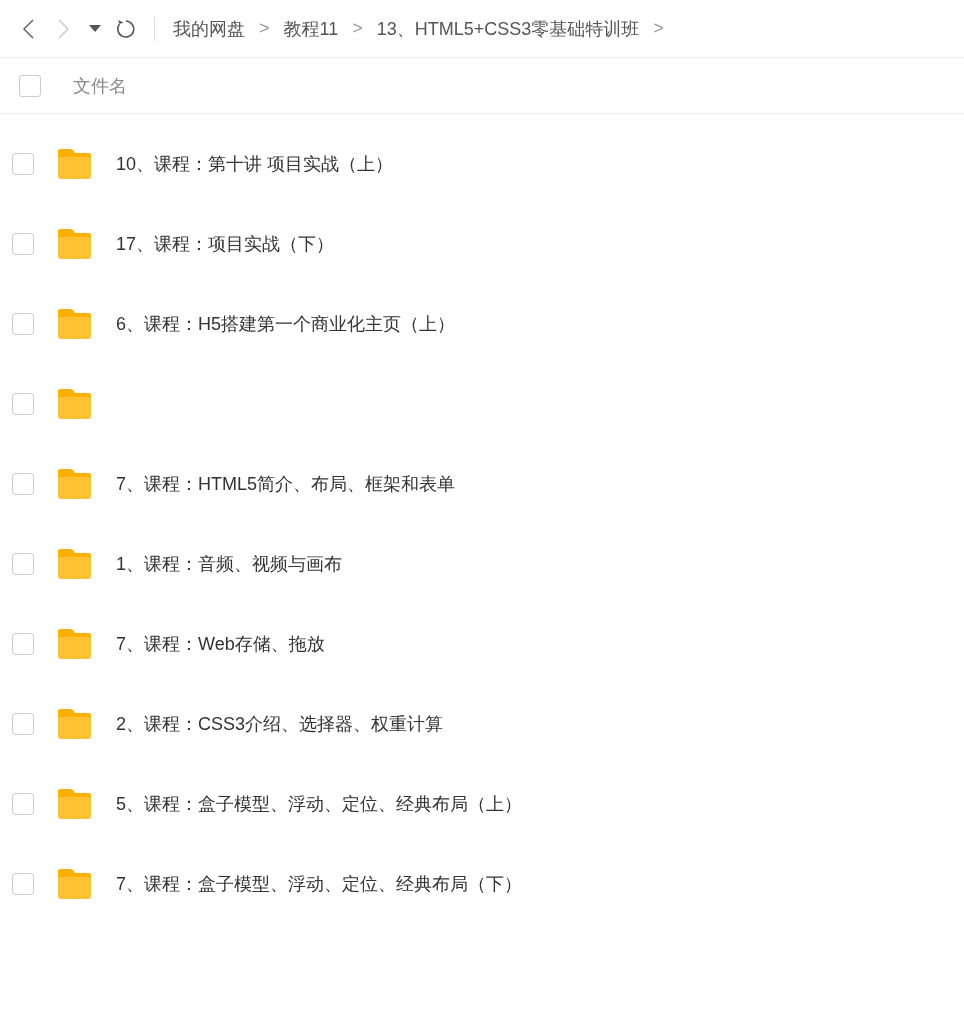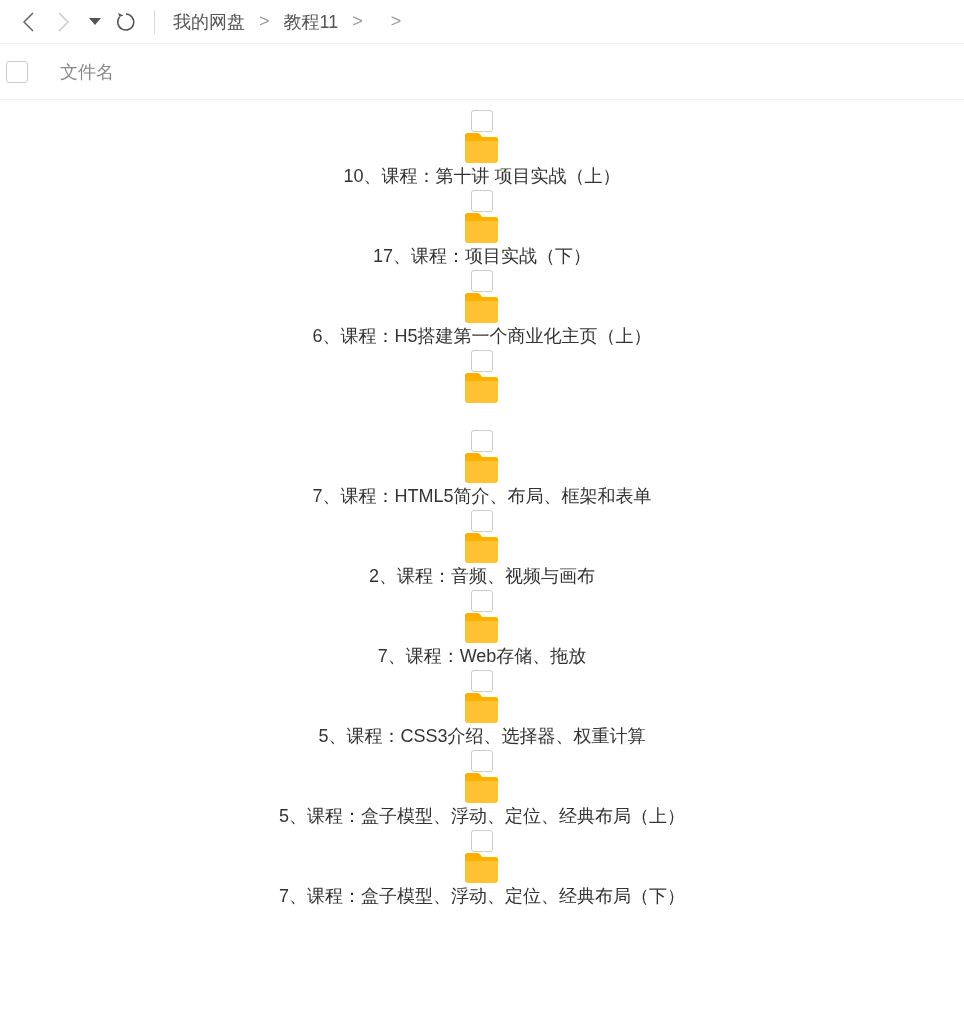"我的网盘" .toolbar { height: 44px -> 58px }
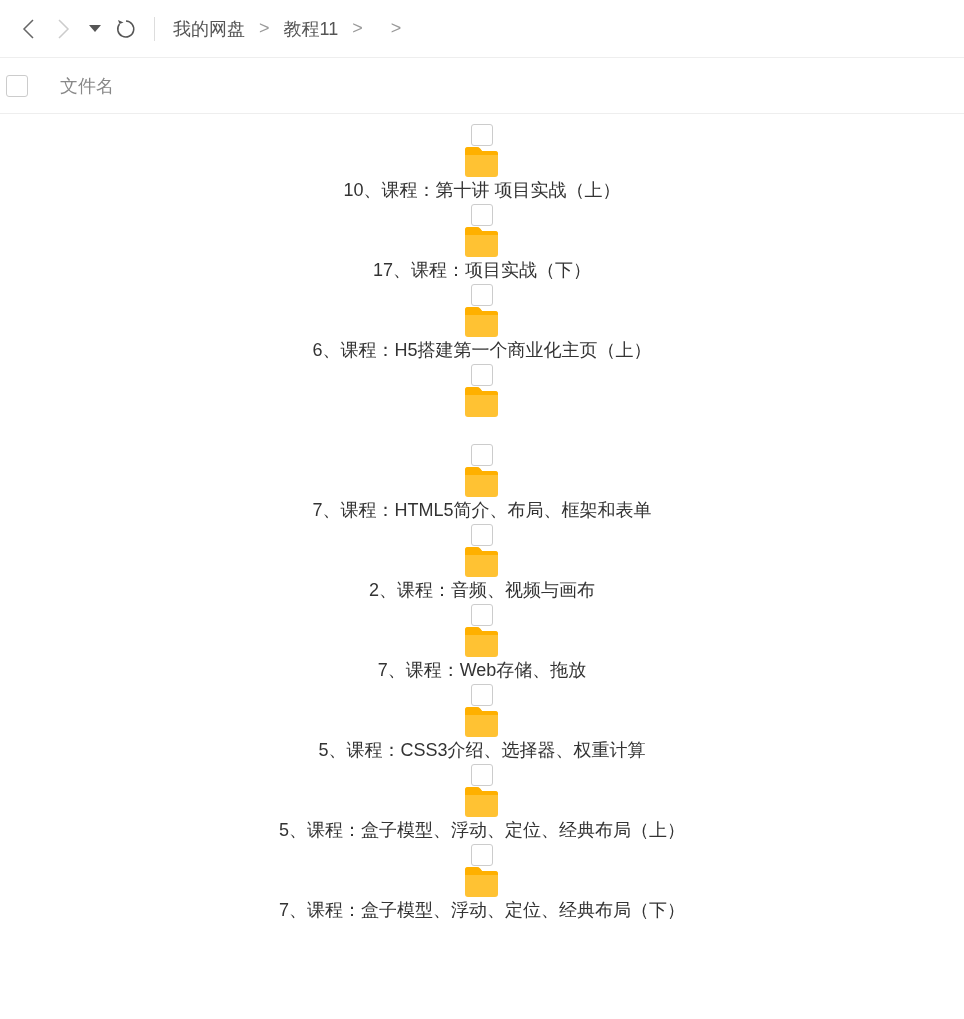"13、HTML5+CSS3零基础特训班" span.breadcrumb-item { html: none -> <span>13、HTML5+CSS3零基础特训班</span> }
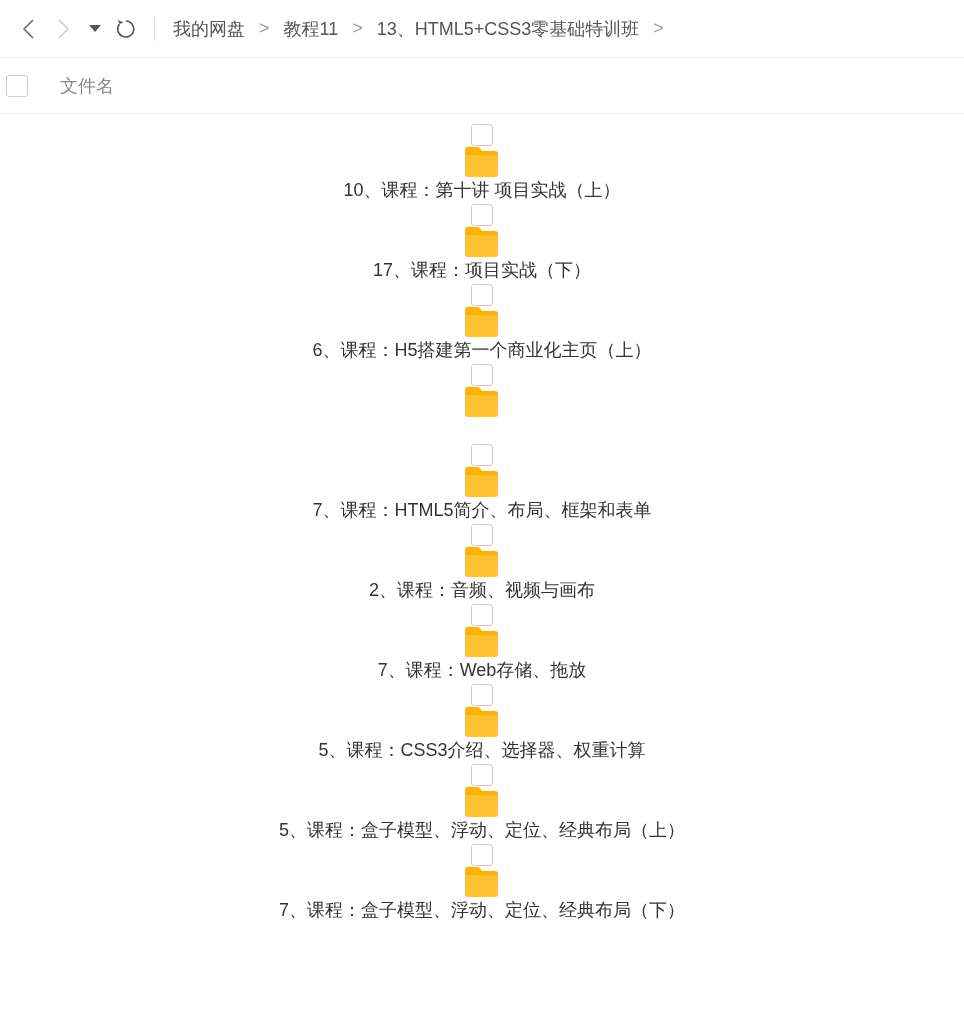"文件名" .header-row { padding: 0 6px -> 0 19px }
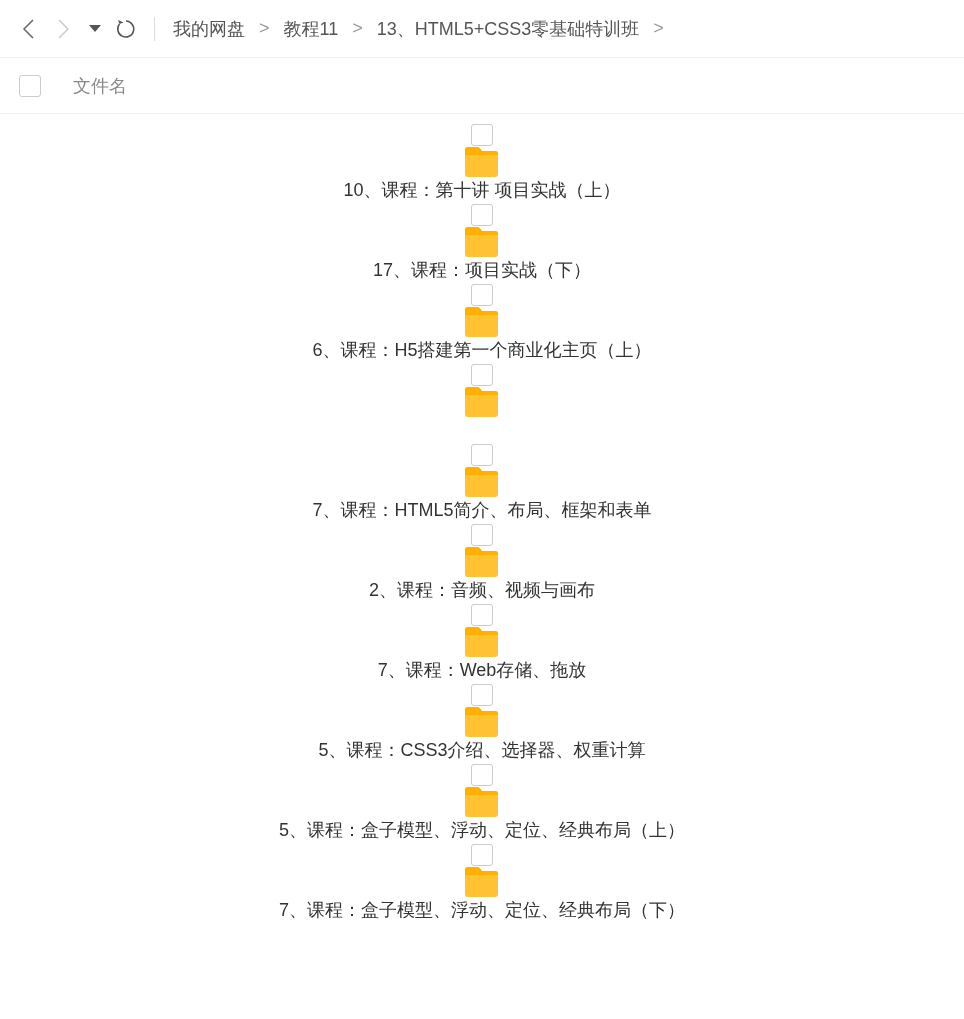"10、课程：第十讲 项目实战（上）" .file-row { flex-direction: column -> none }
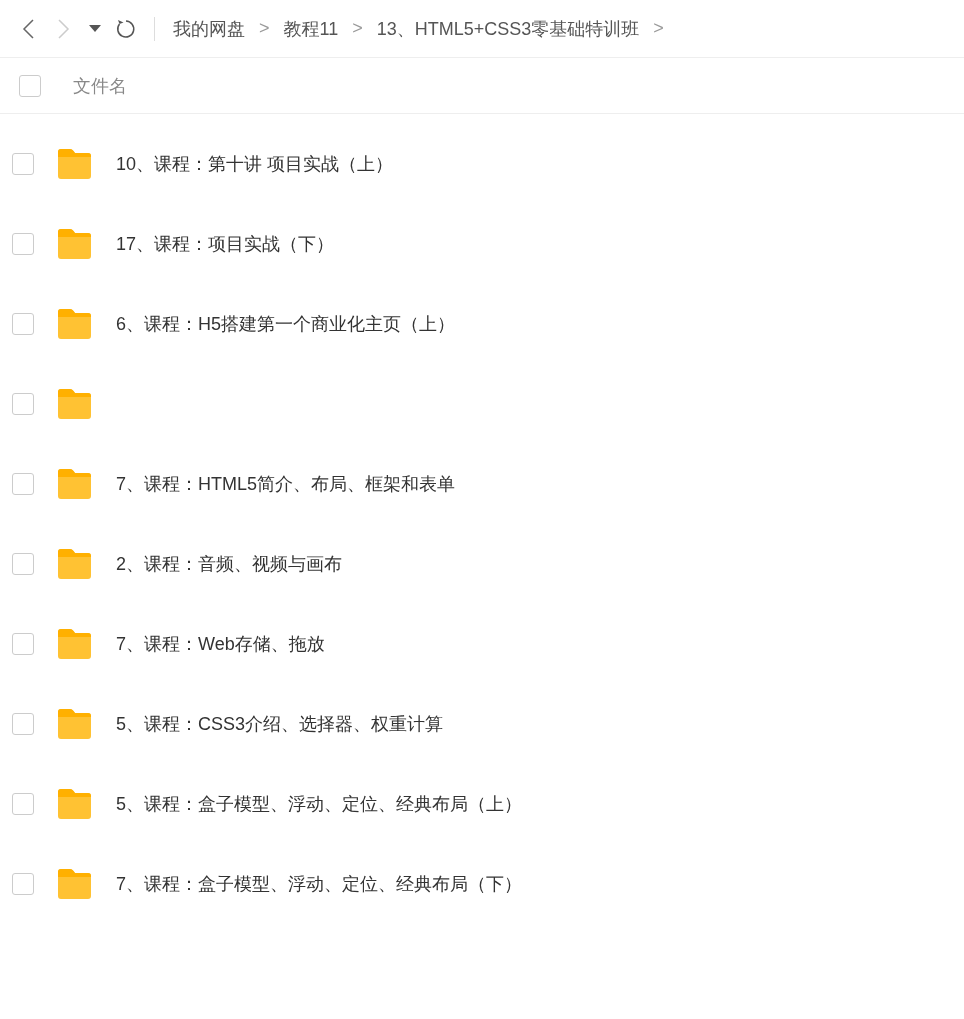"2、课程：音频、视频与画布" div.file-name { text: 2 -> 1 }
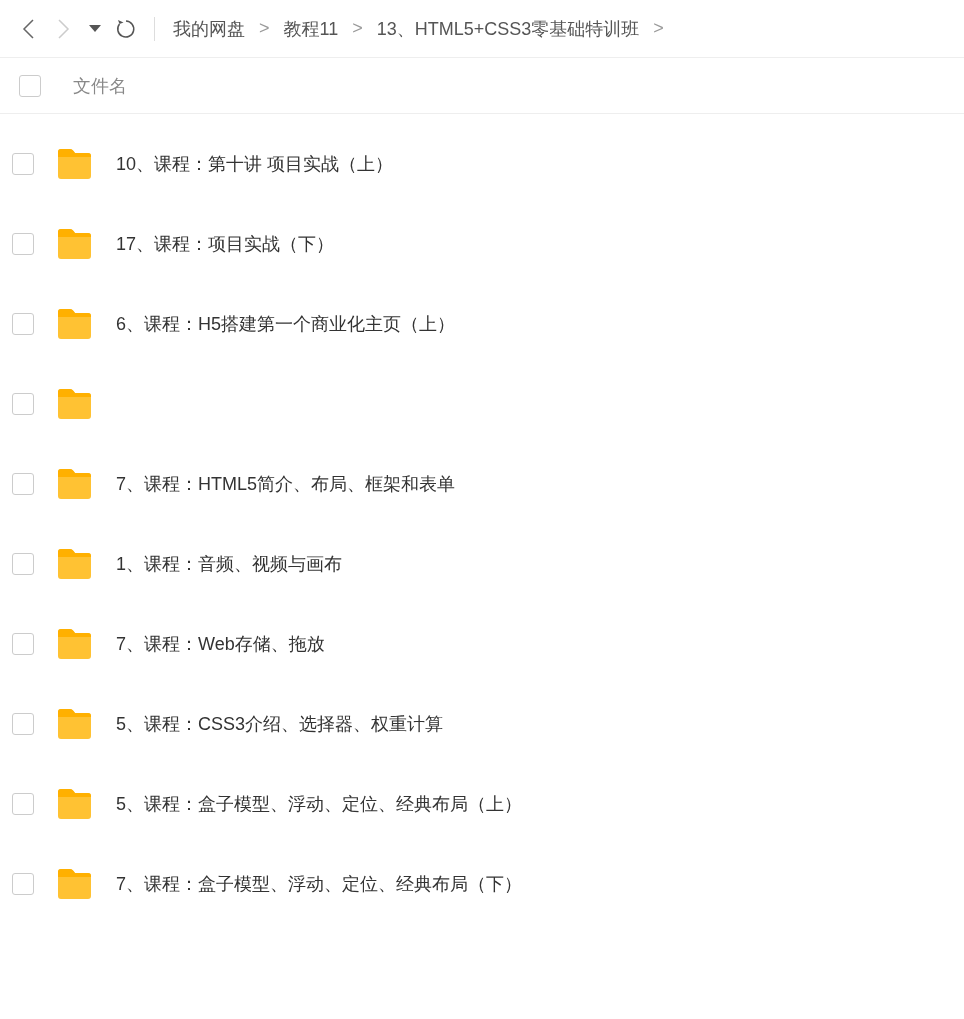"5、课程：CSS3介绍、选择器、权重计算" div.file-name { text: 5 -> 2 }
